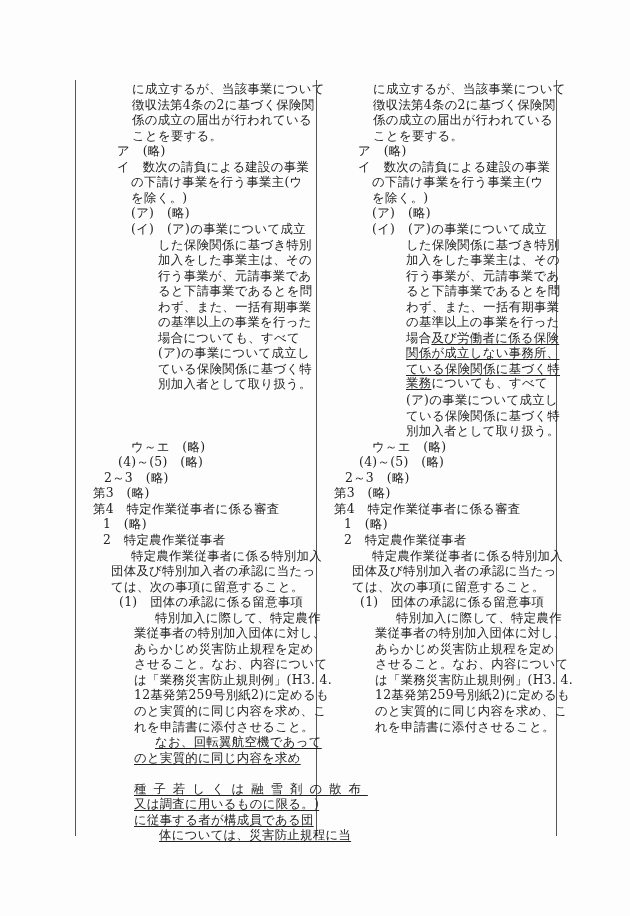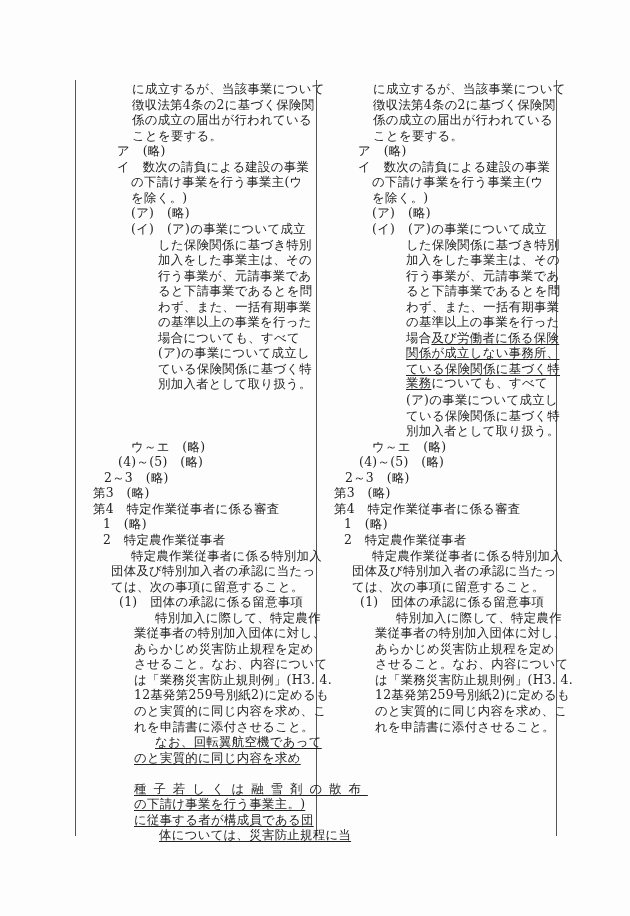"の下請け事業を行う事業主。)" span.u { text: の下請け事業を行う事業主 -> 又は調査に用いるものに限る }
